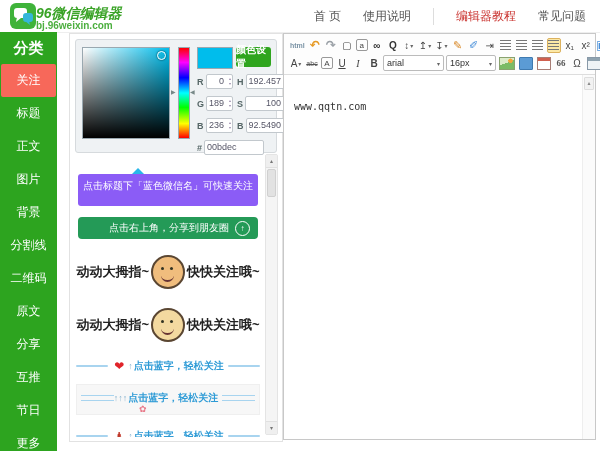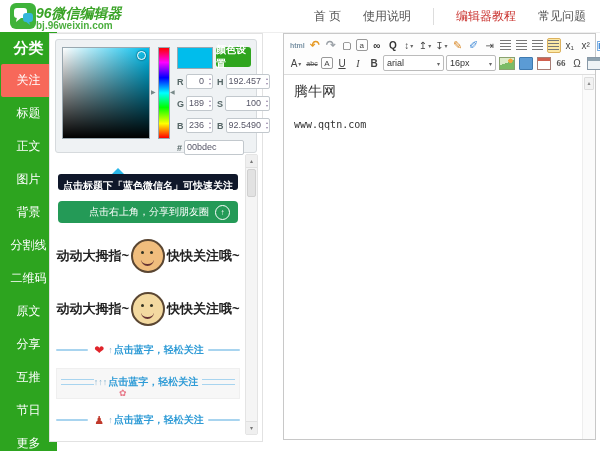"颜色设置" .mid-panel { left: 49px -> 69px }
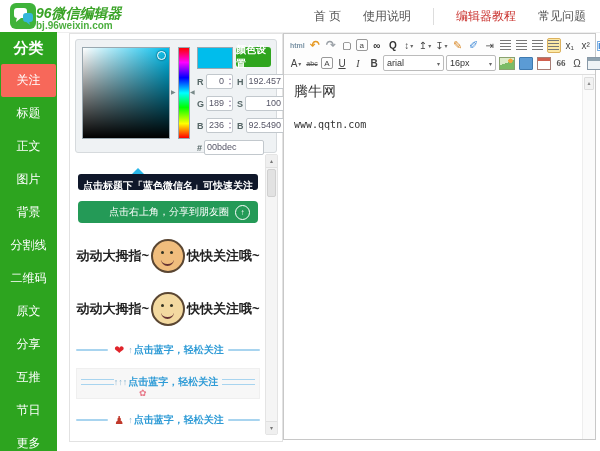"腾牛网" div.line1 { html: <div>腾牛网</div> -> none }
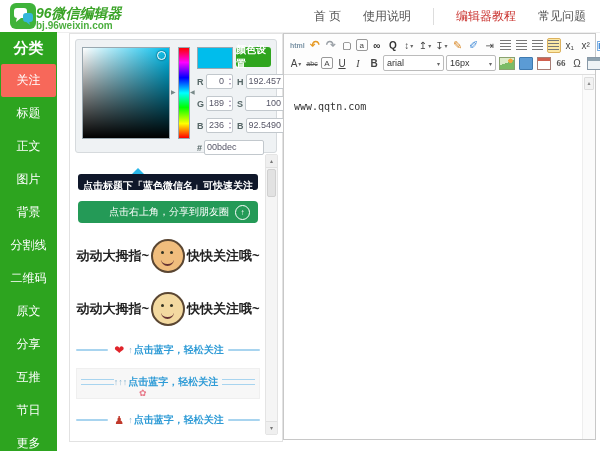"点击标题下「蓝色微信名」可快速关注" .tpl-banner-blue { background: #0f172a -> #8b5cf6; font-weight: bold -> normal; height: 16px -> 32px }
